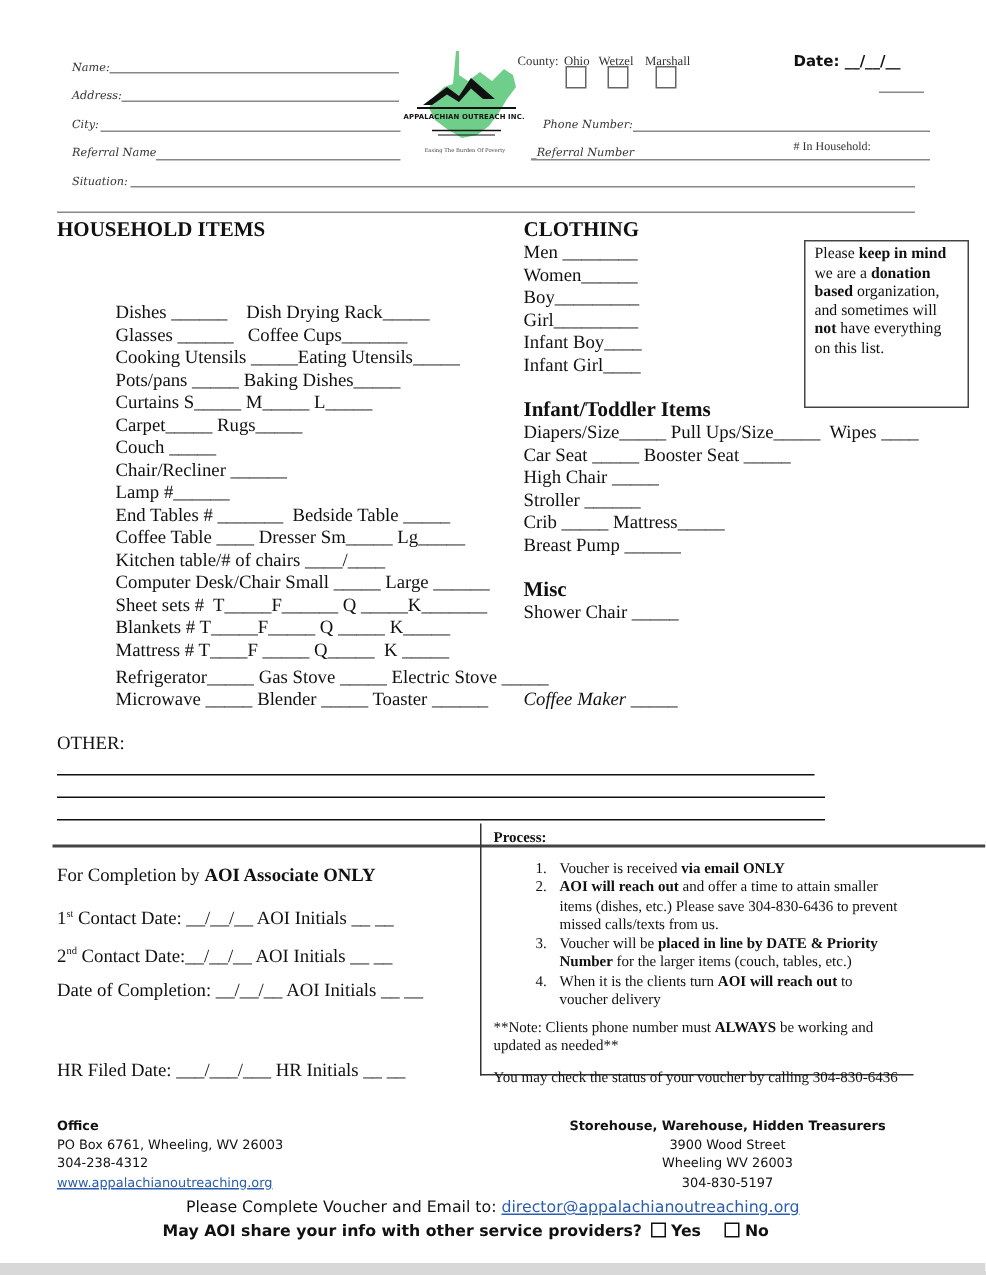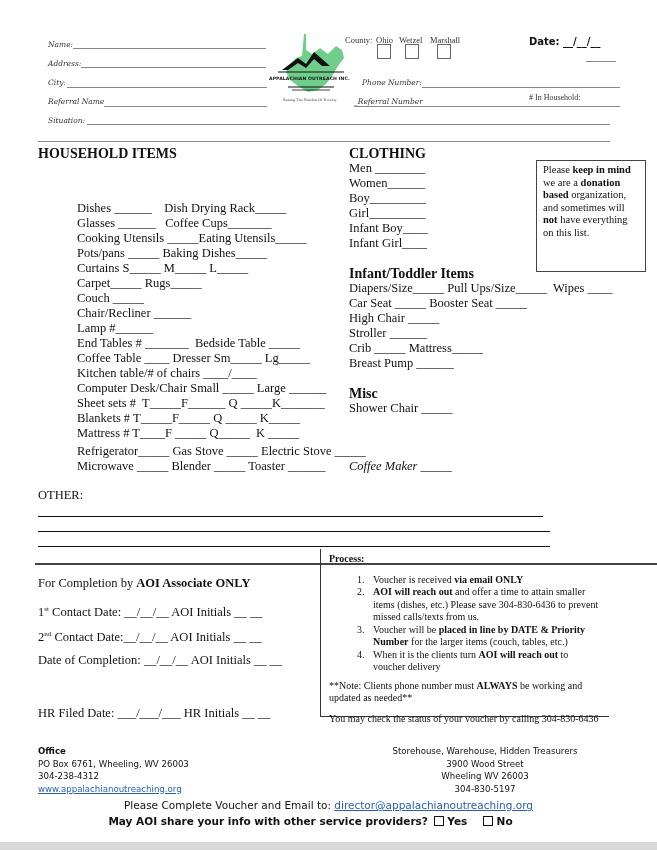"Storehouse, Warehouse, Hidden Treasurers" div { font-weight: normal -> bold }
